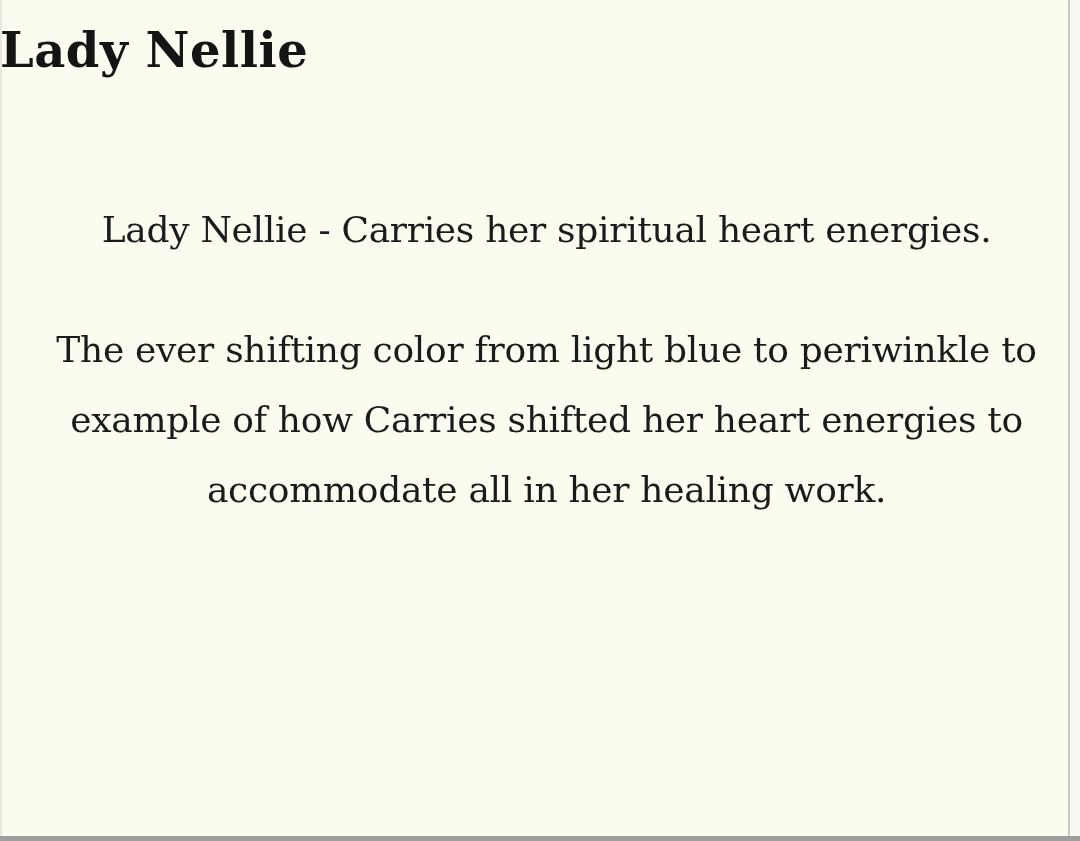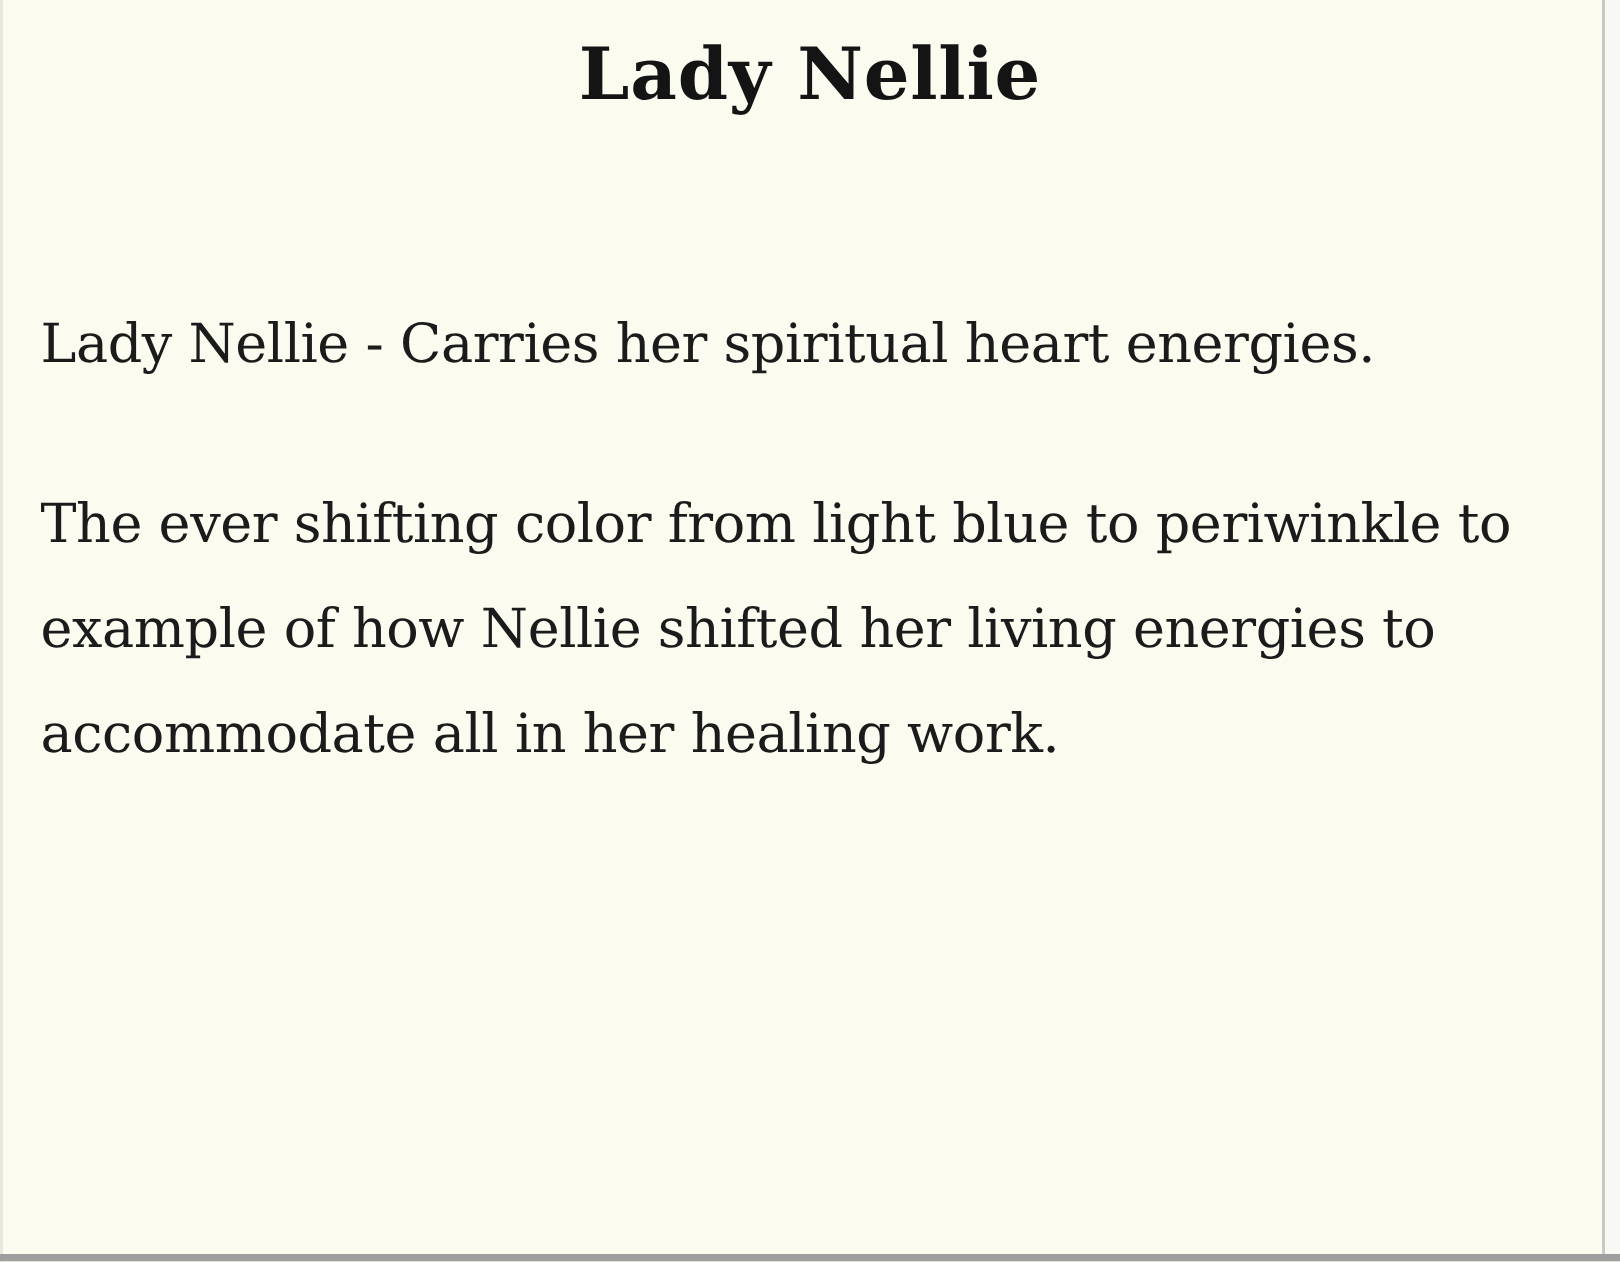"Lady Nellie" .title { text-align: center -> none }
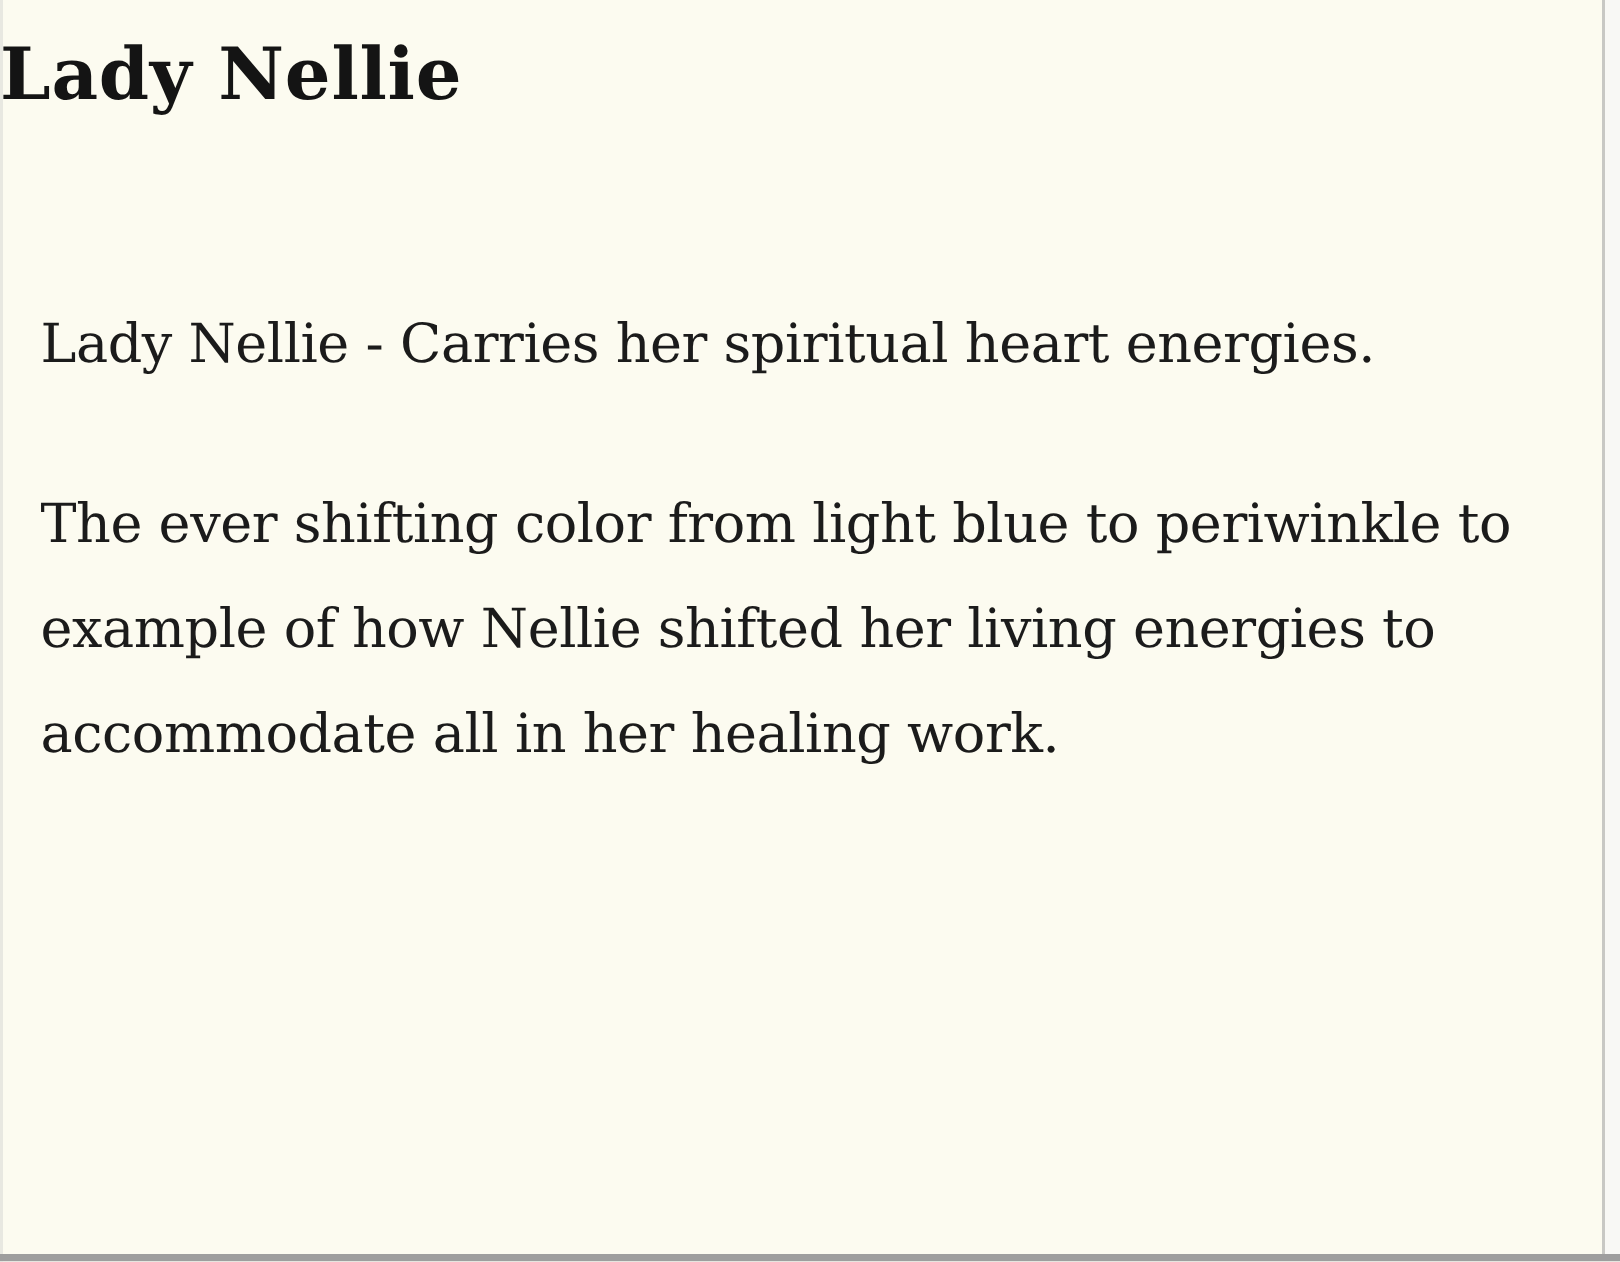"Lady Nellie - Carries her" .para { text-align: none -> center }
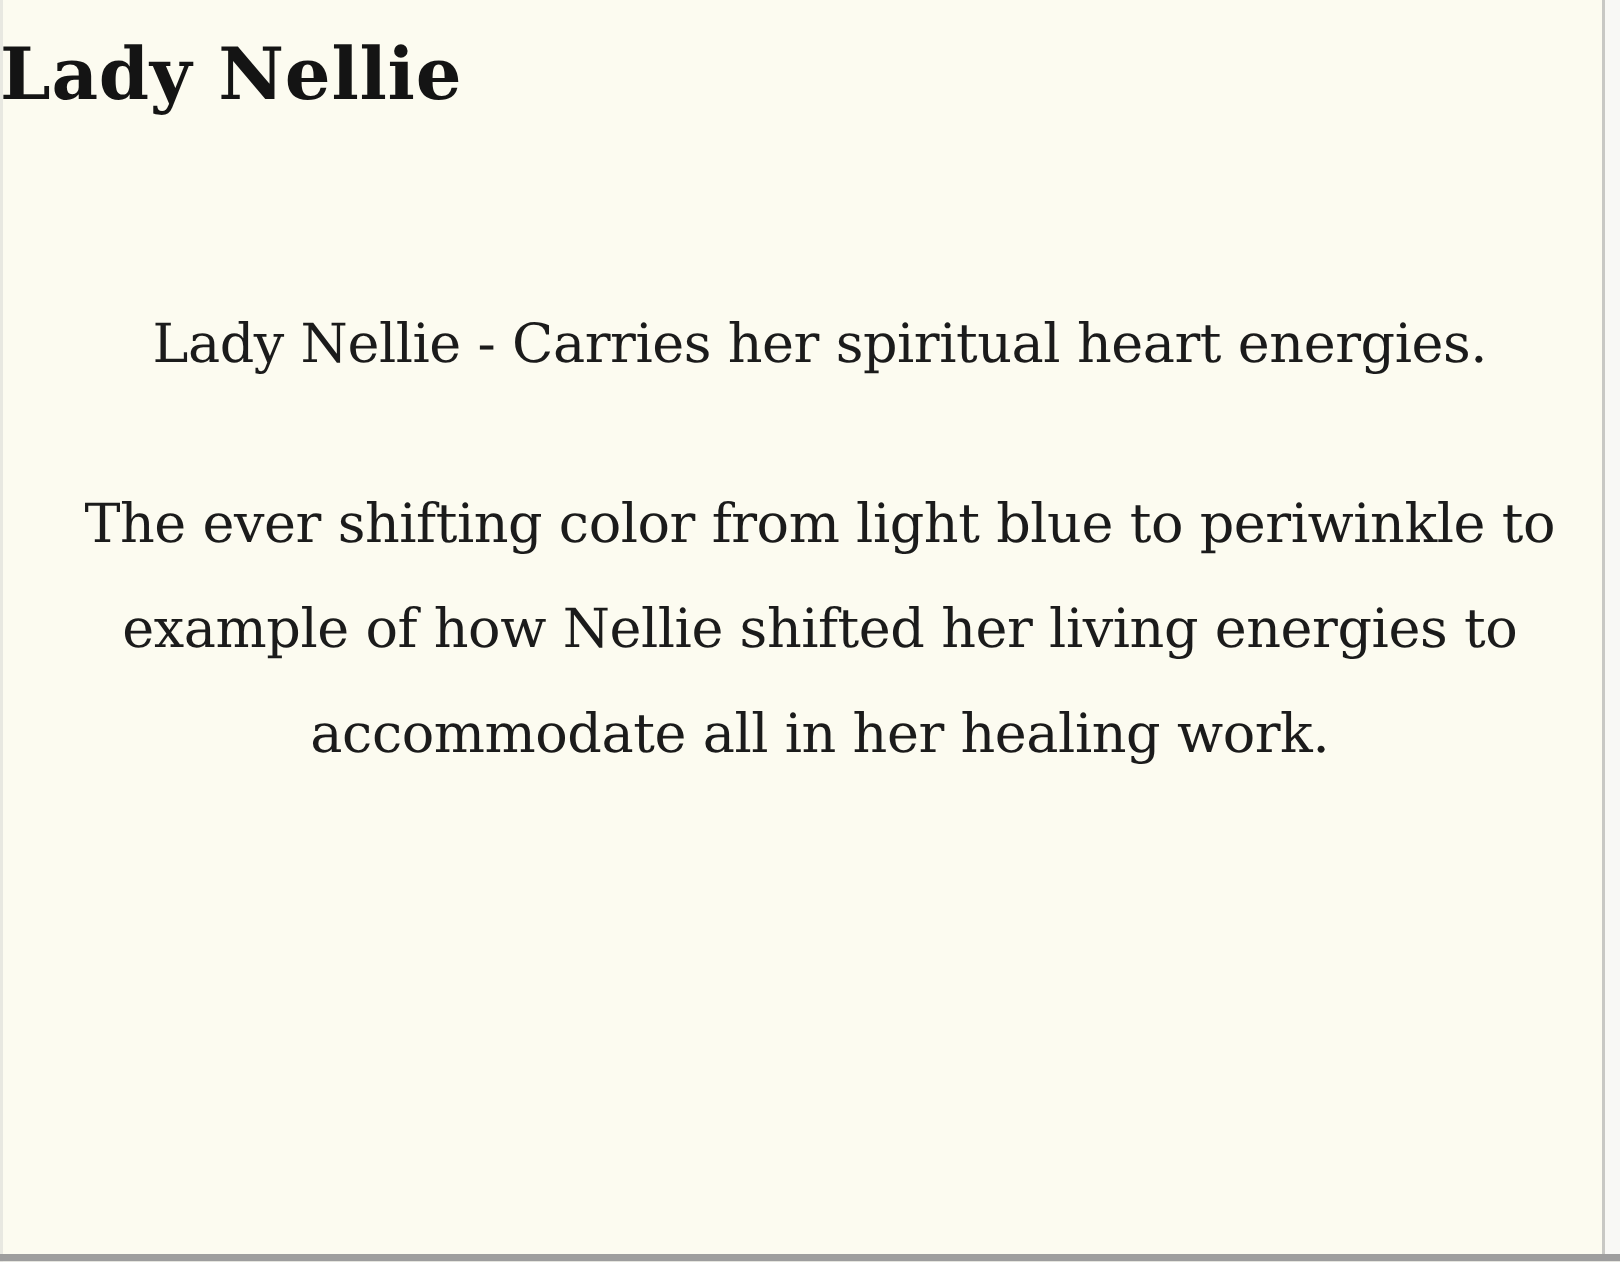"example of how Nellie shifted" span.line { text: Nellie shifted her living -> Carries shifted her heart }
